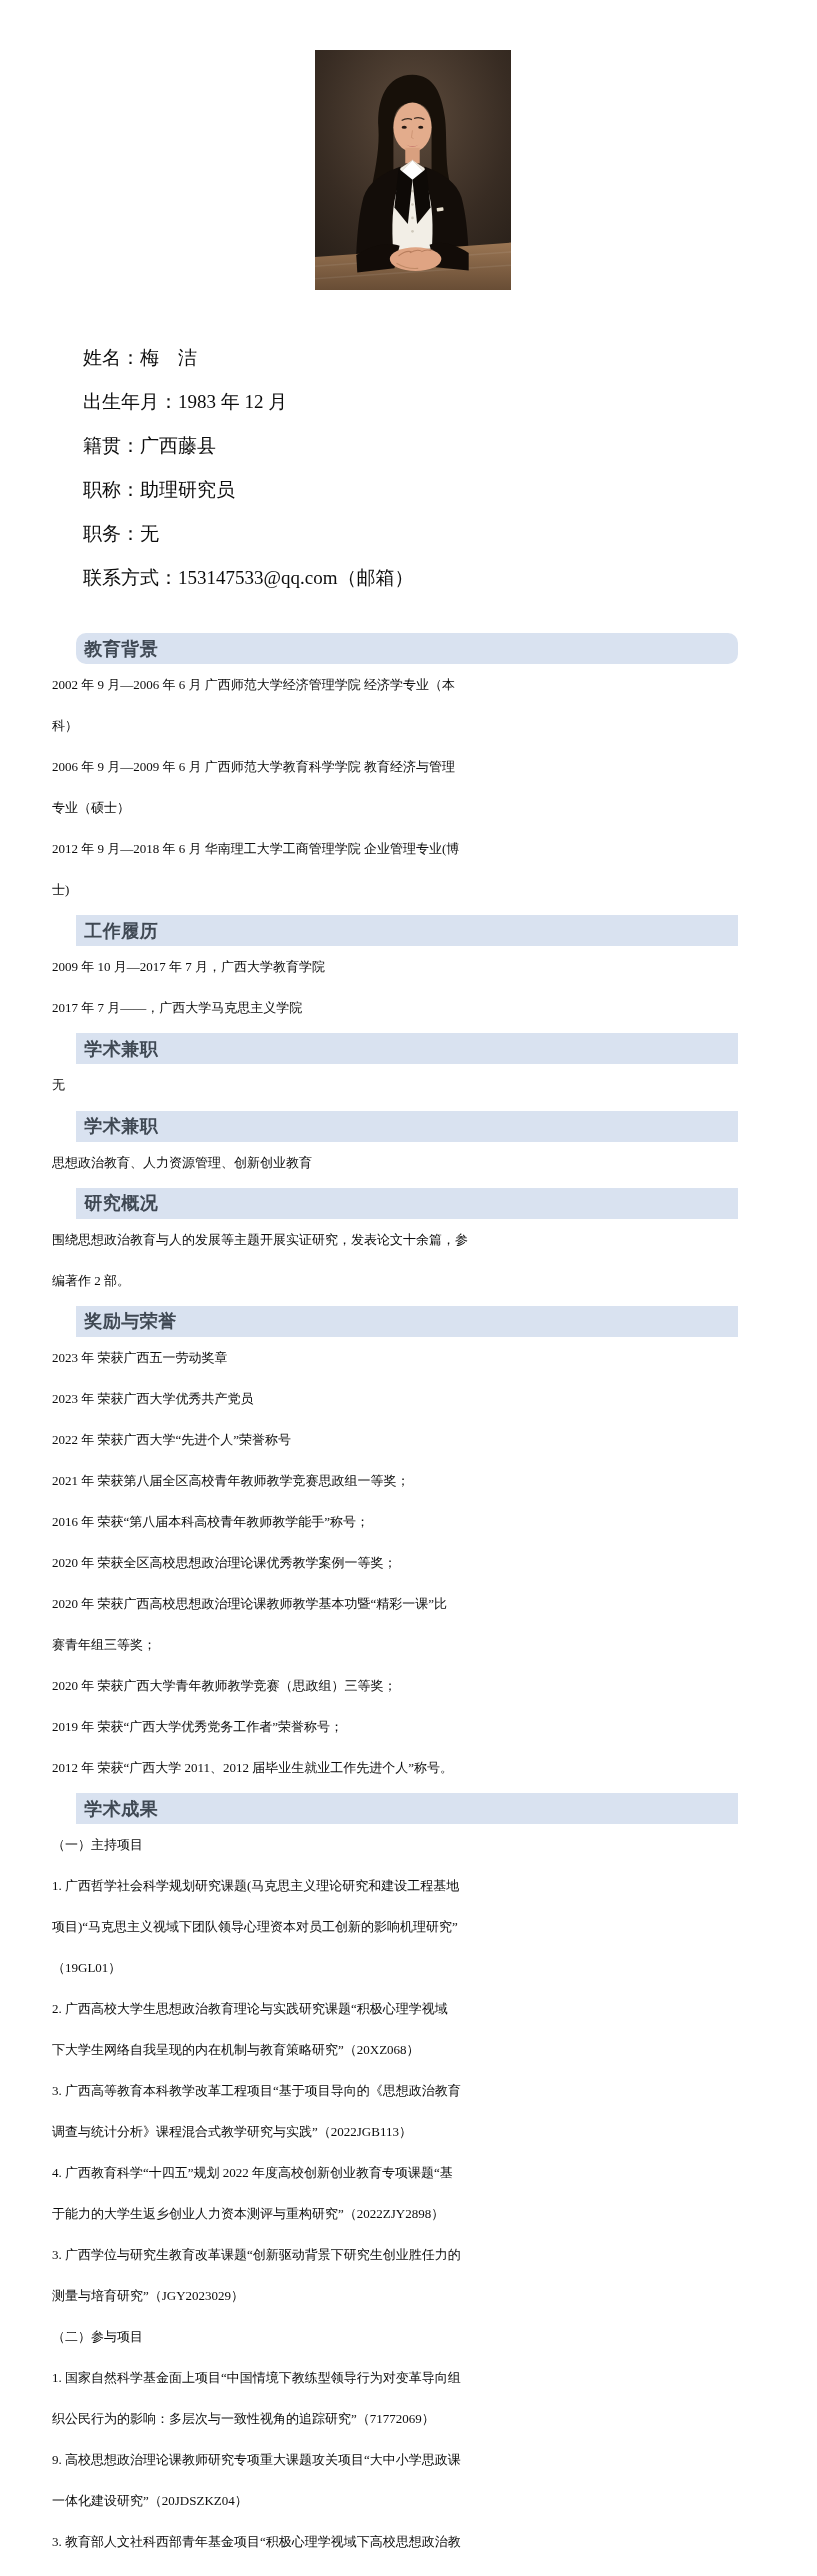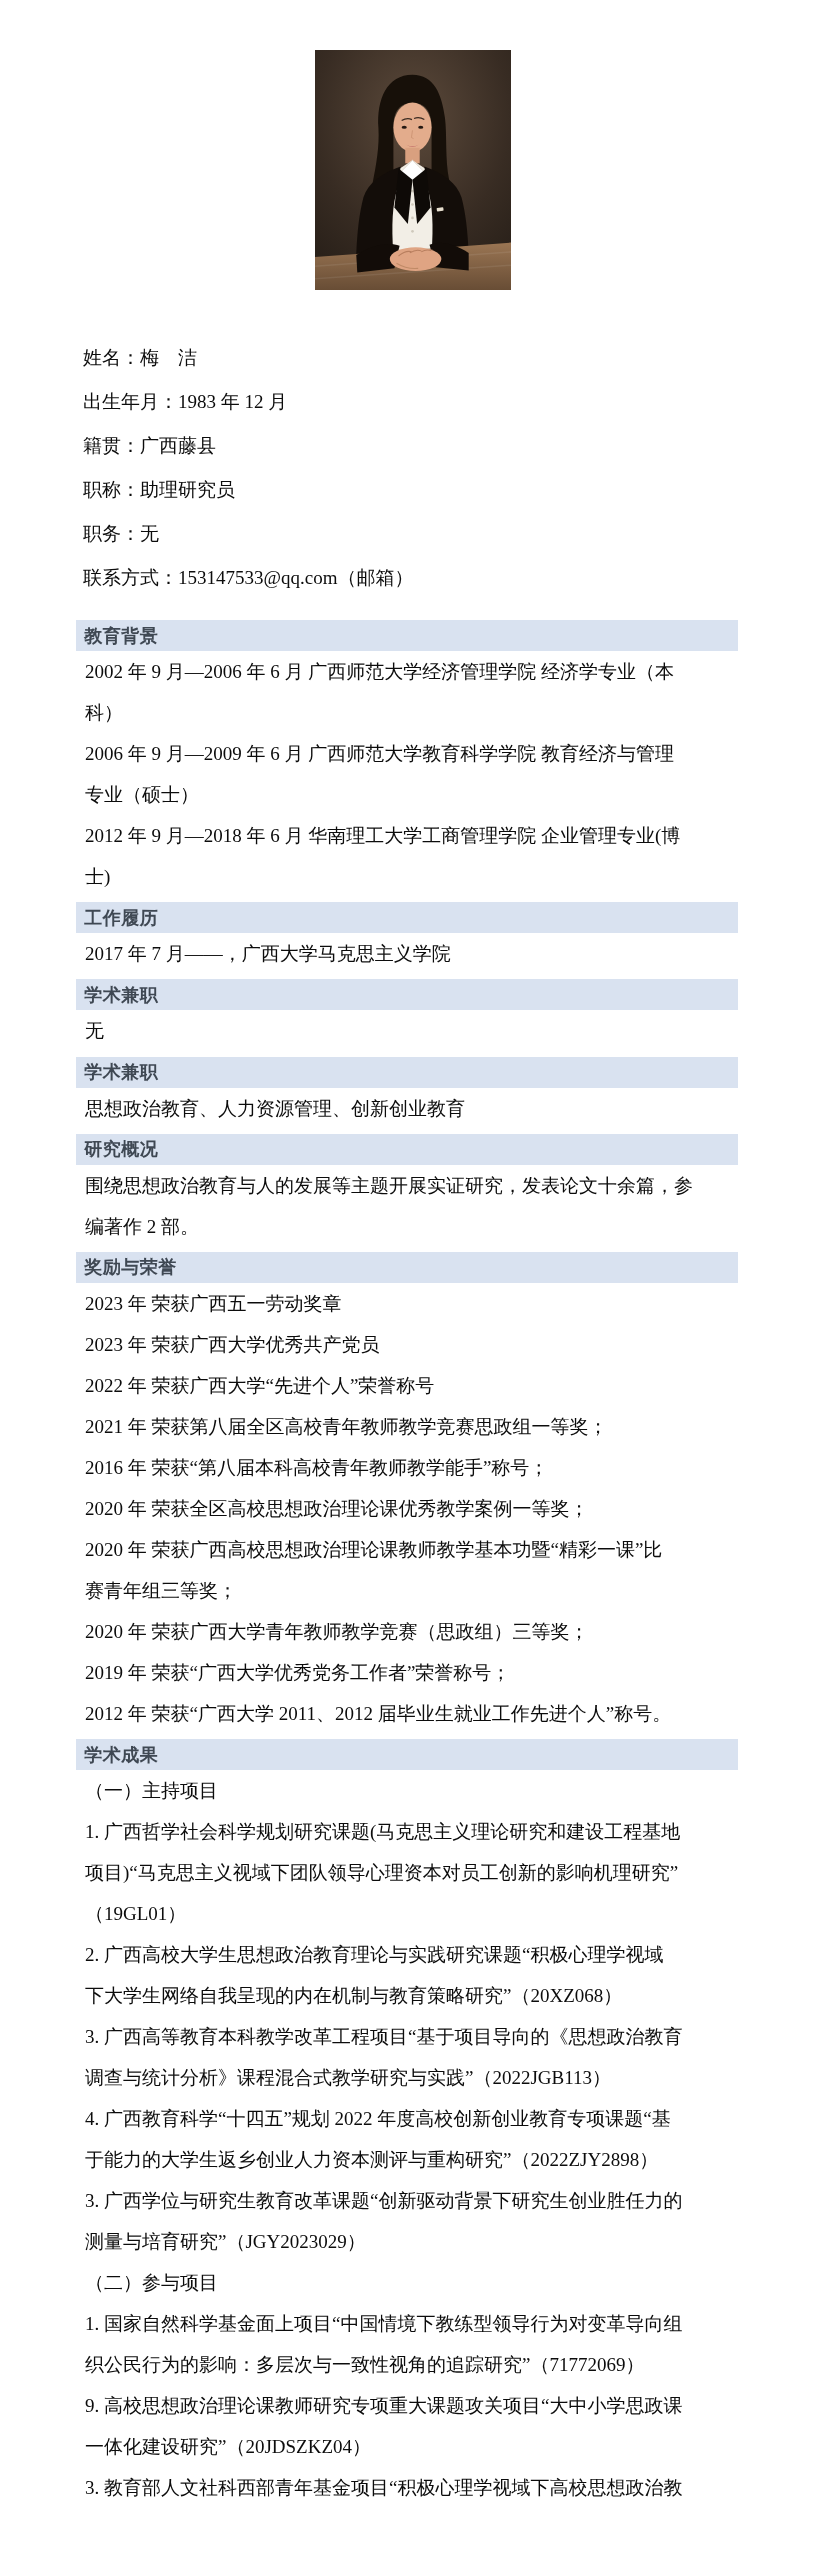"教育背景" .sec:first-child .band { border-radius: none -> 10px; margin-top: 3px -> 16px }
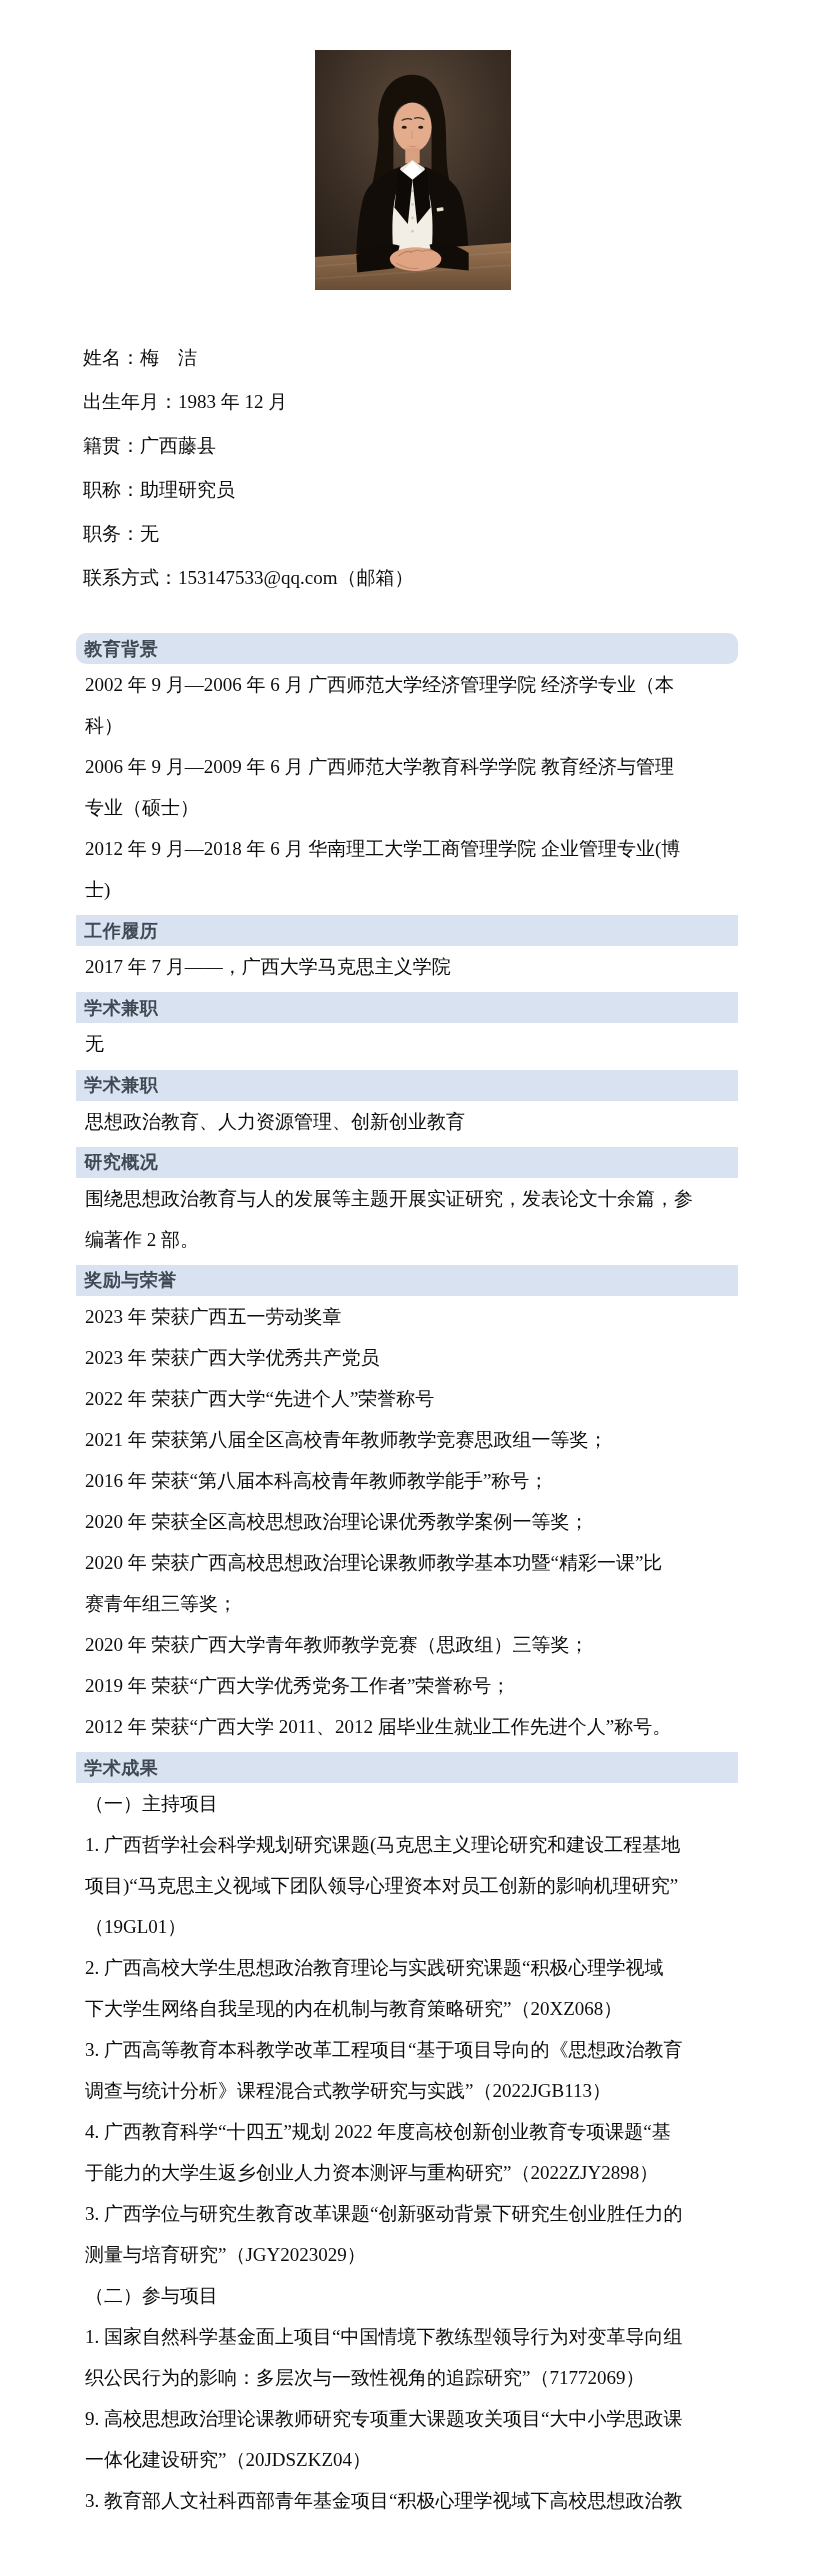"2002 年 9 月—2006 年" .sline { font-size: 19px -> 13px; margin-left: 85px -> 52px }
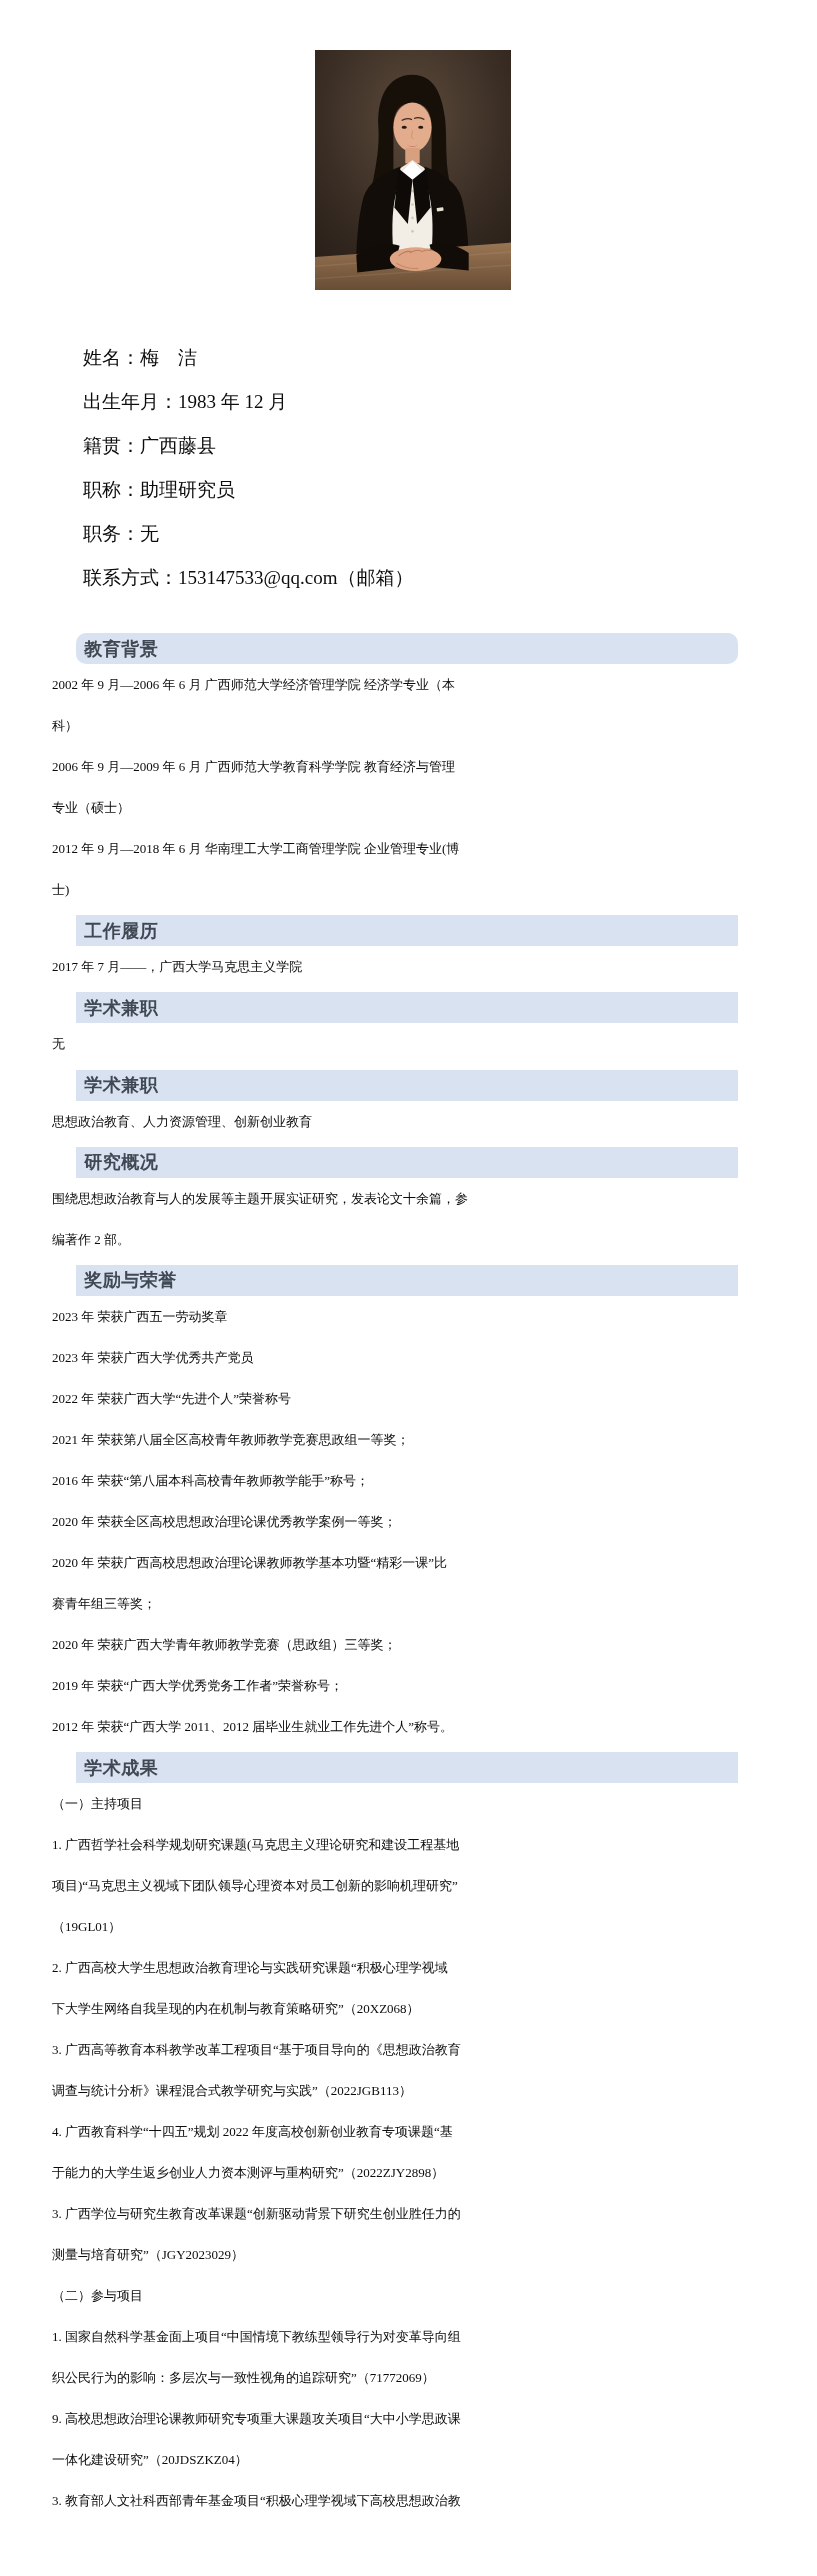"2009 年 10 月—2017 年" div.sline { html: none -> <div>2009 年 10 月—2017 年 7 月，广西大学教育学院</div> }
